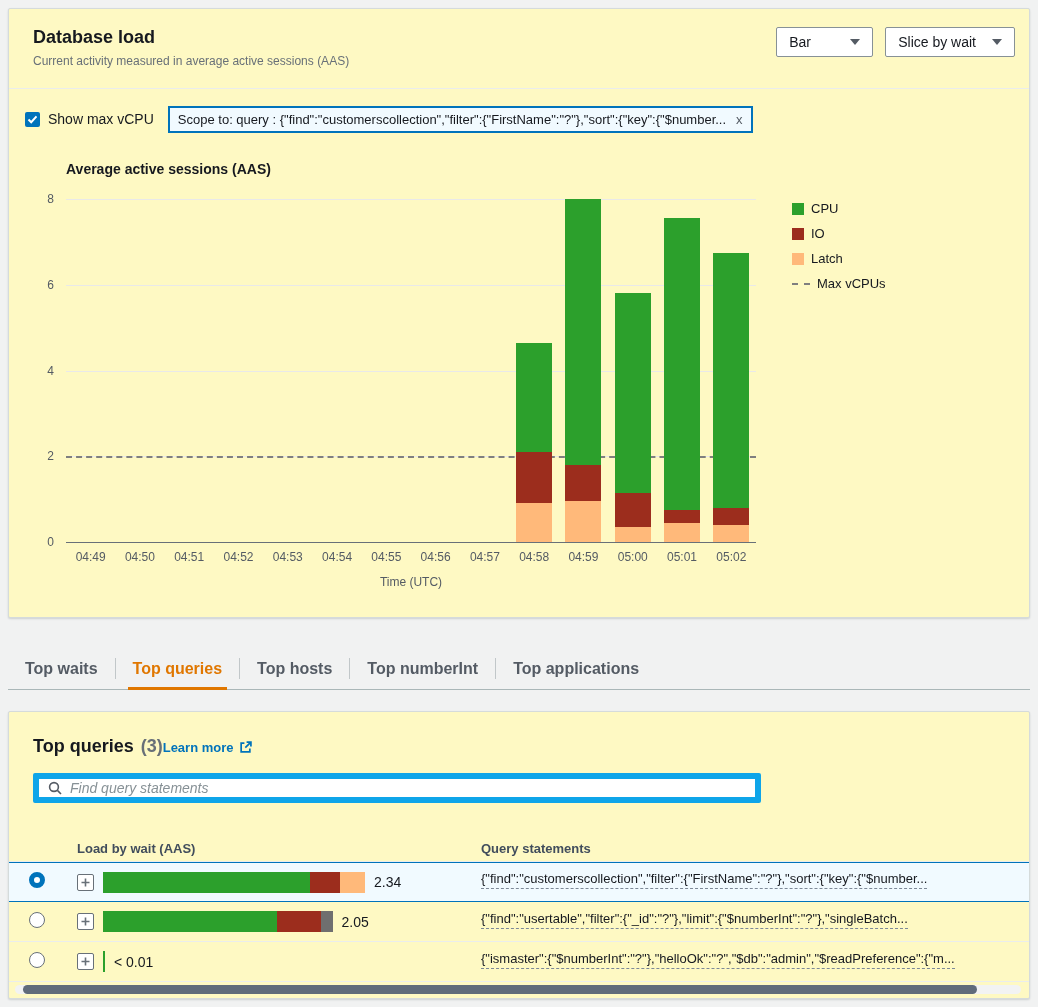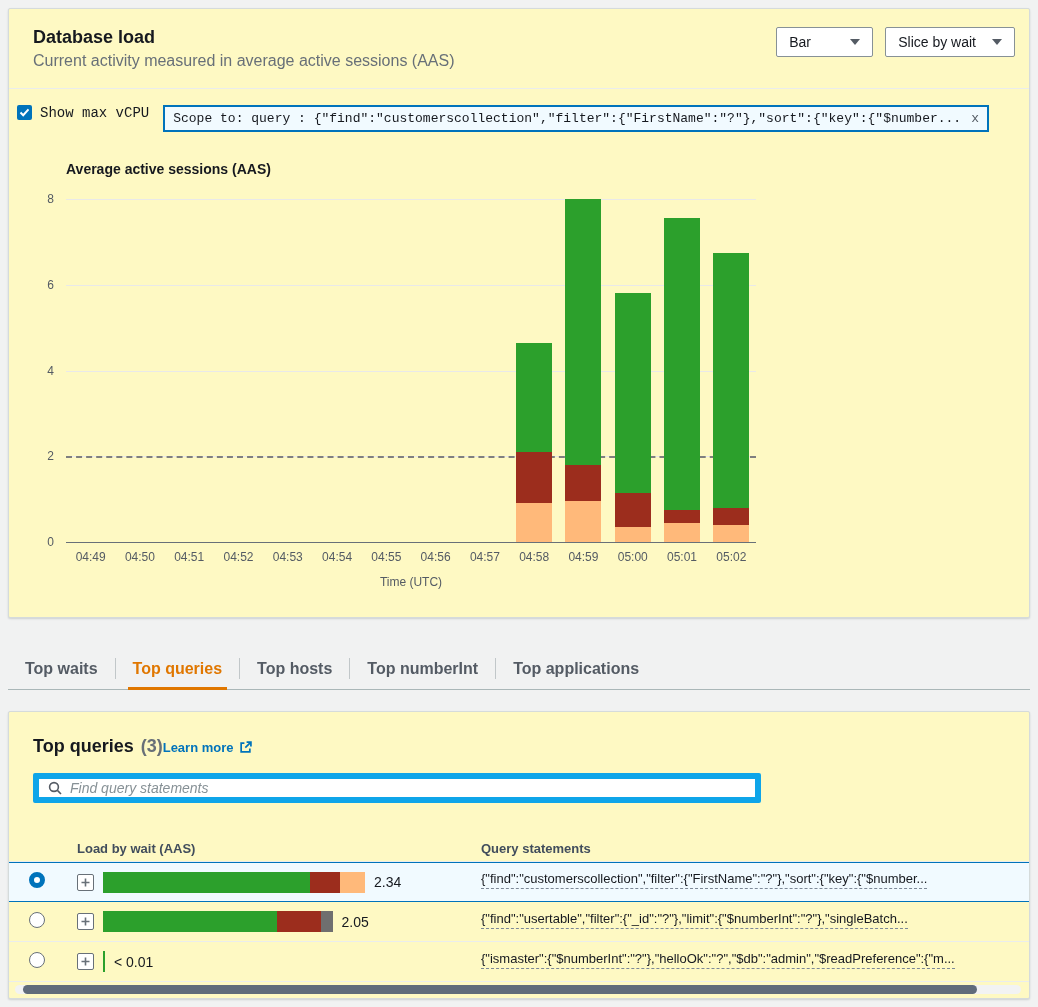"Current activity measured in average" .card-subtitle { font-size: 16px -> 12px }
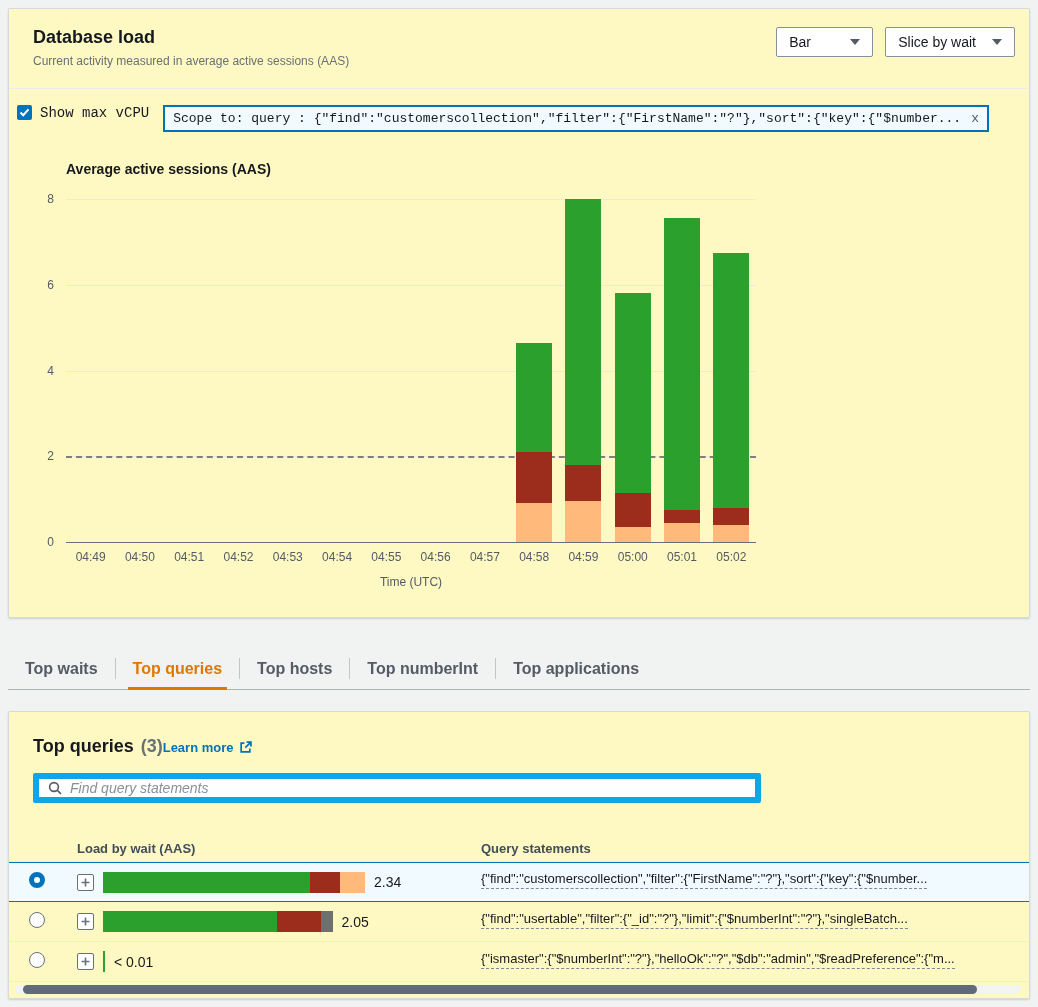"Show max vCPU" .controls-row { align-items: flex-start -> center; font-family: Liberation Mono, monospace -> none; padding: 16px 8px 0 -> 16px 16px 0 }
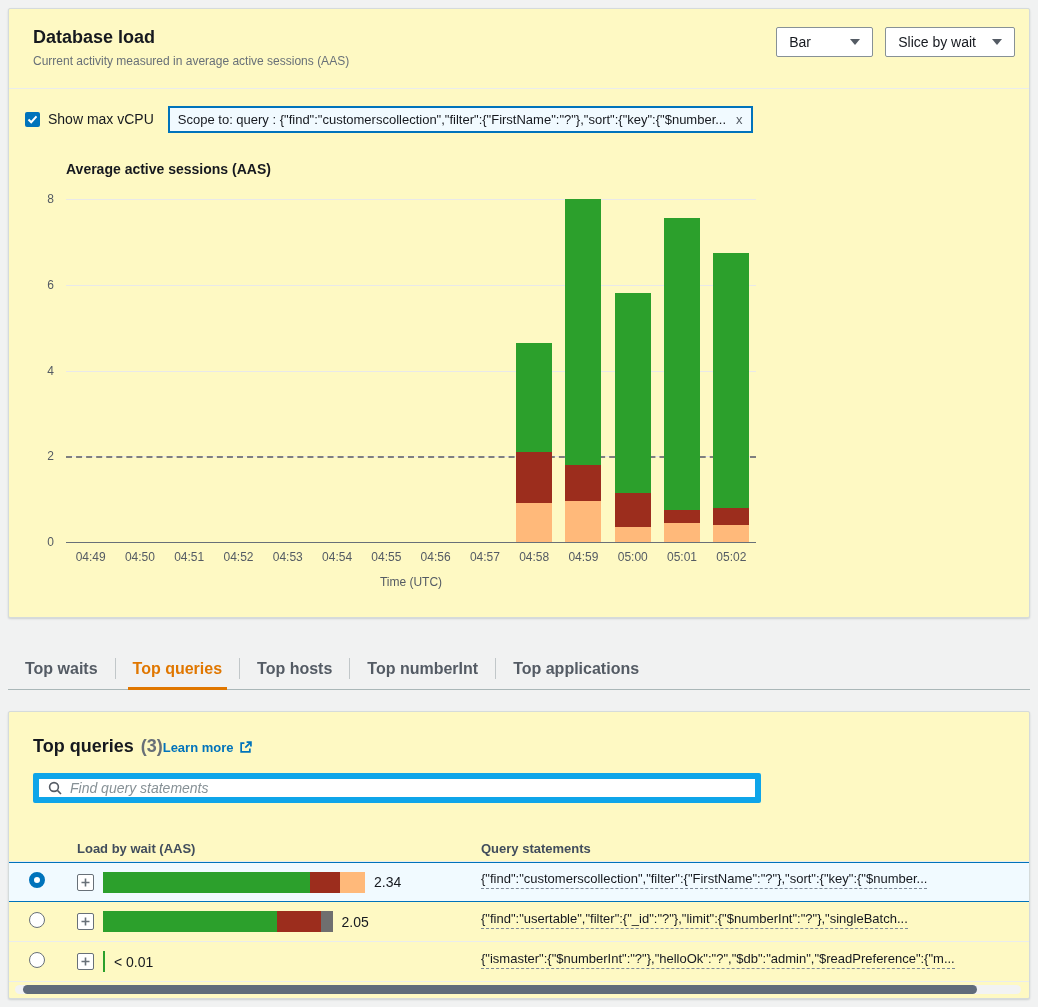"CPU" div.legend { html: none -> <div> <div> <span></span> <span>CPU</span> </div> <div> <span></span> <span>IO</span> </div> <div> <span></span> <span>Latch</span> </div> <div> <span></span> <span>Max vCPUs</span> </div> </div> }
